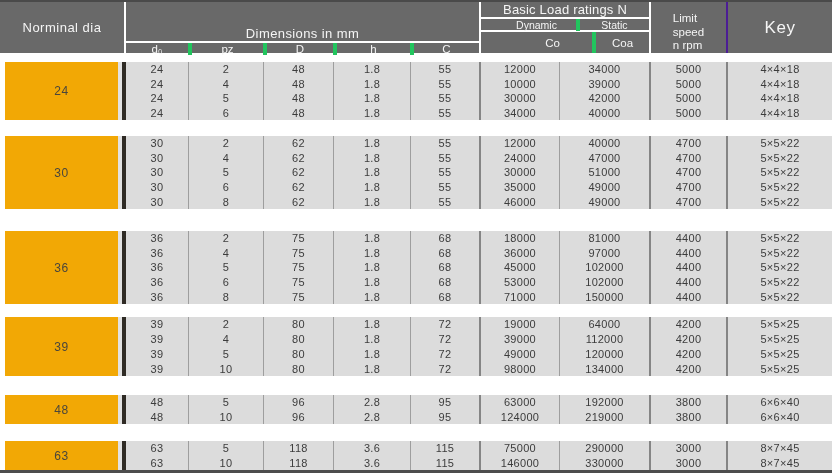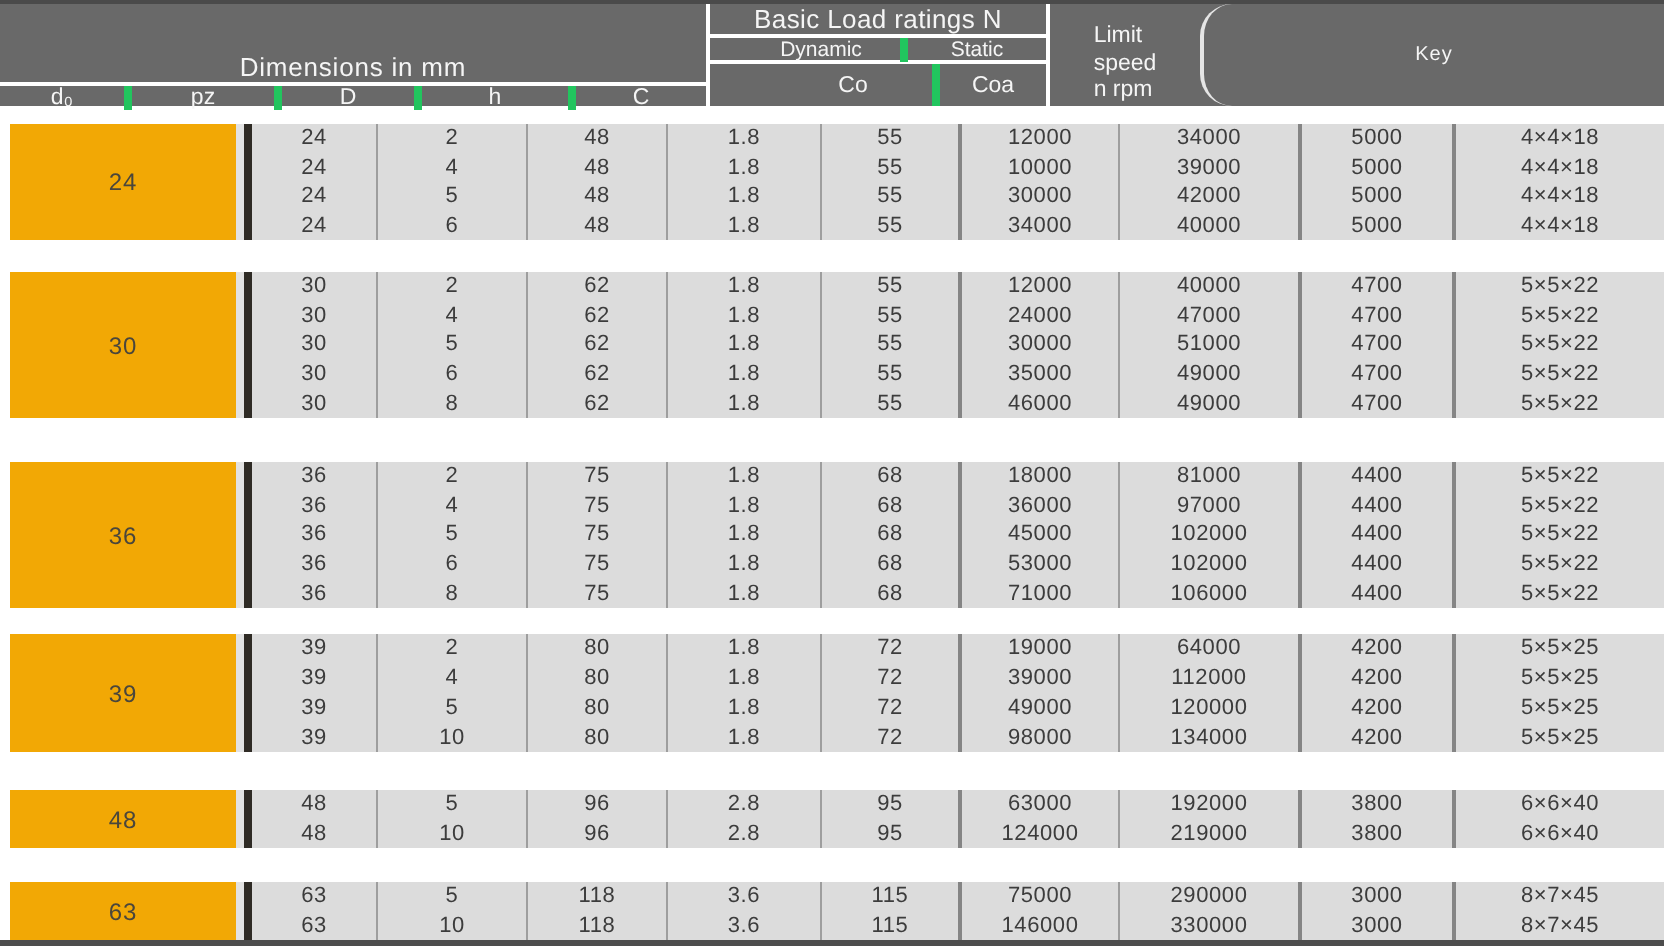"Norminal dia" div.h-nominal { html: none -> <div>Norminal dia</div> }
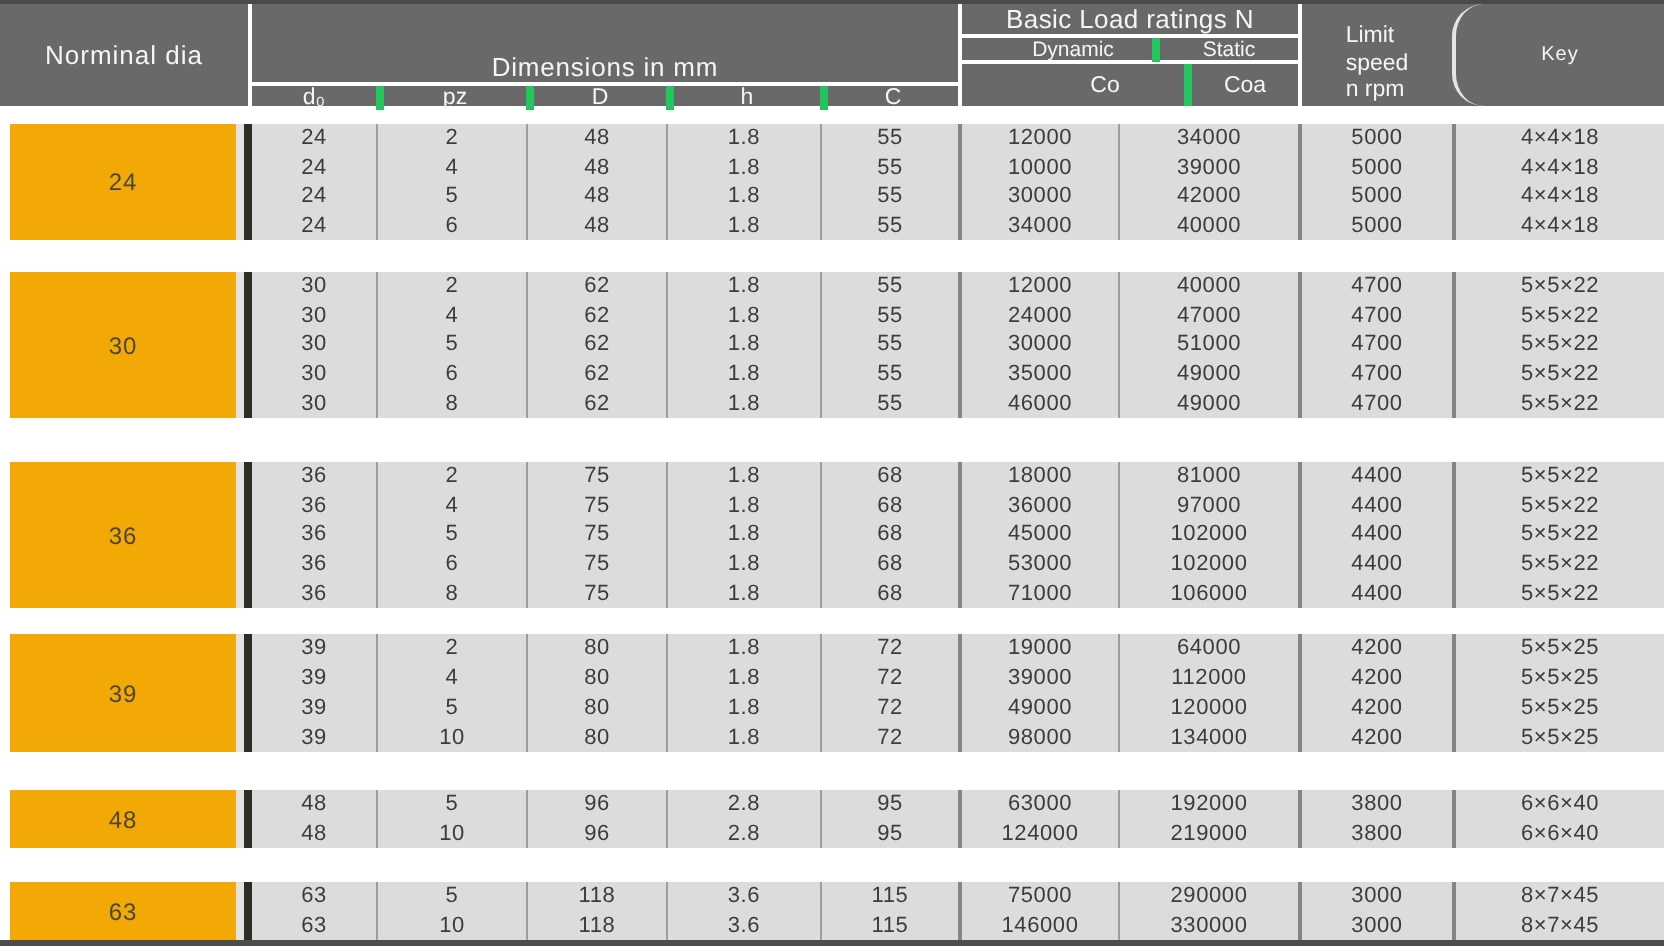"Key" .h-key { border-left: 2px solid #e5e5e5 -> 2px solid #4c1d95; border-radius: 16px -> none; font-size: 10px -> 17px }
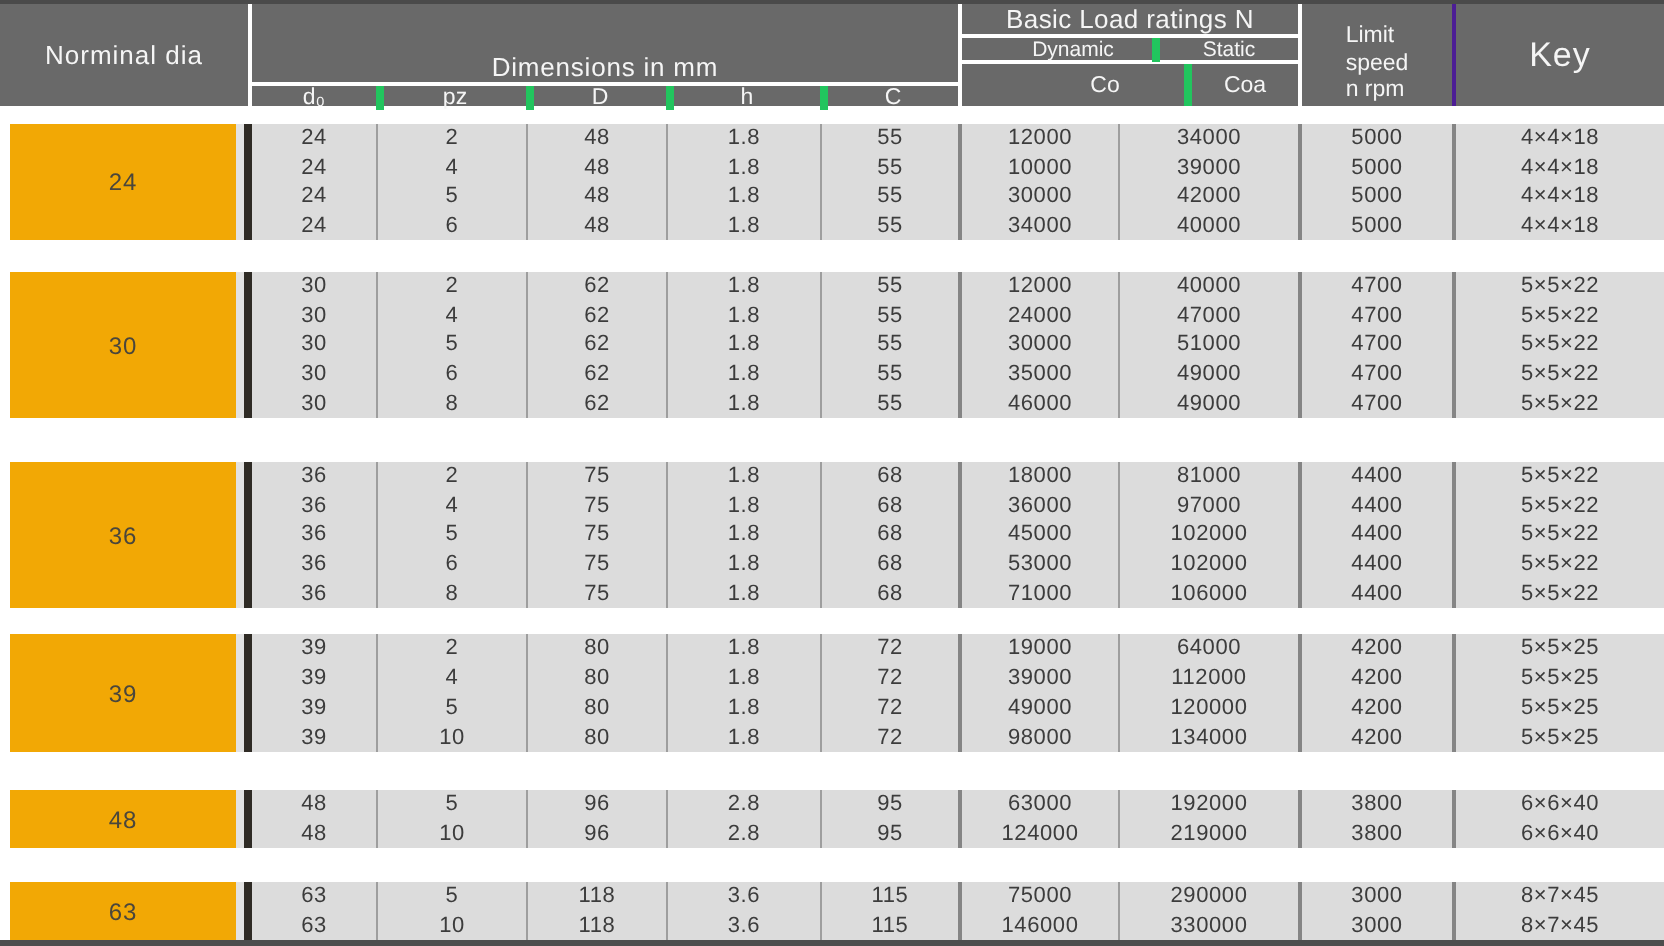"106000" div.cell { text: 106000 -> 150000 }
